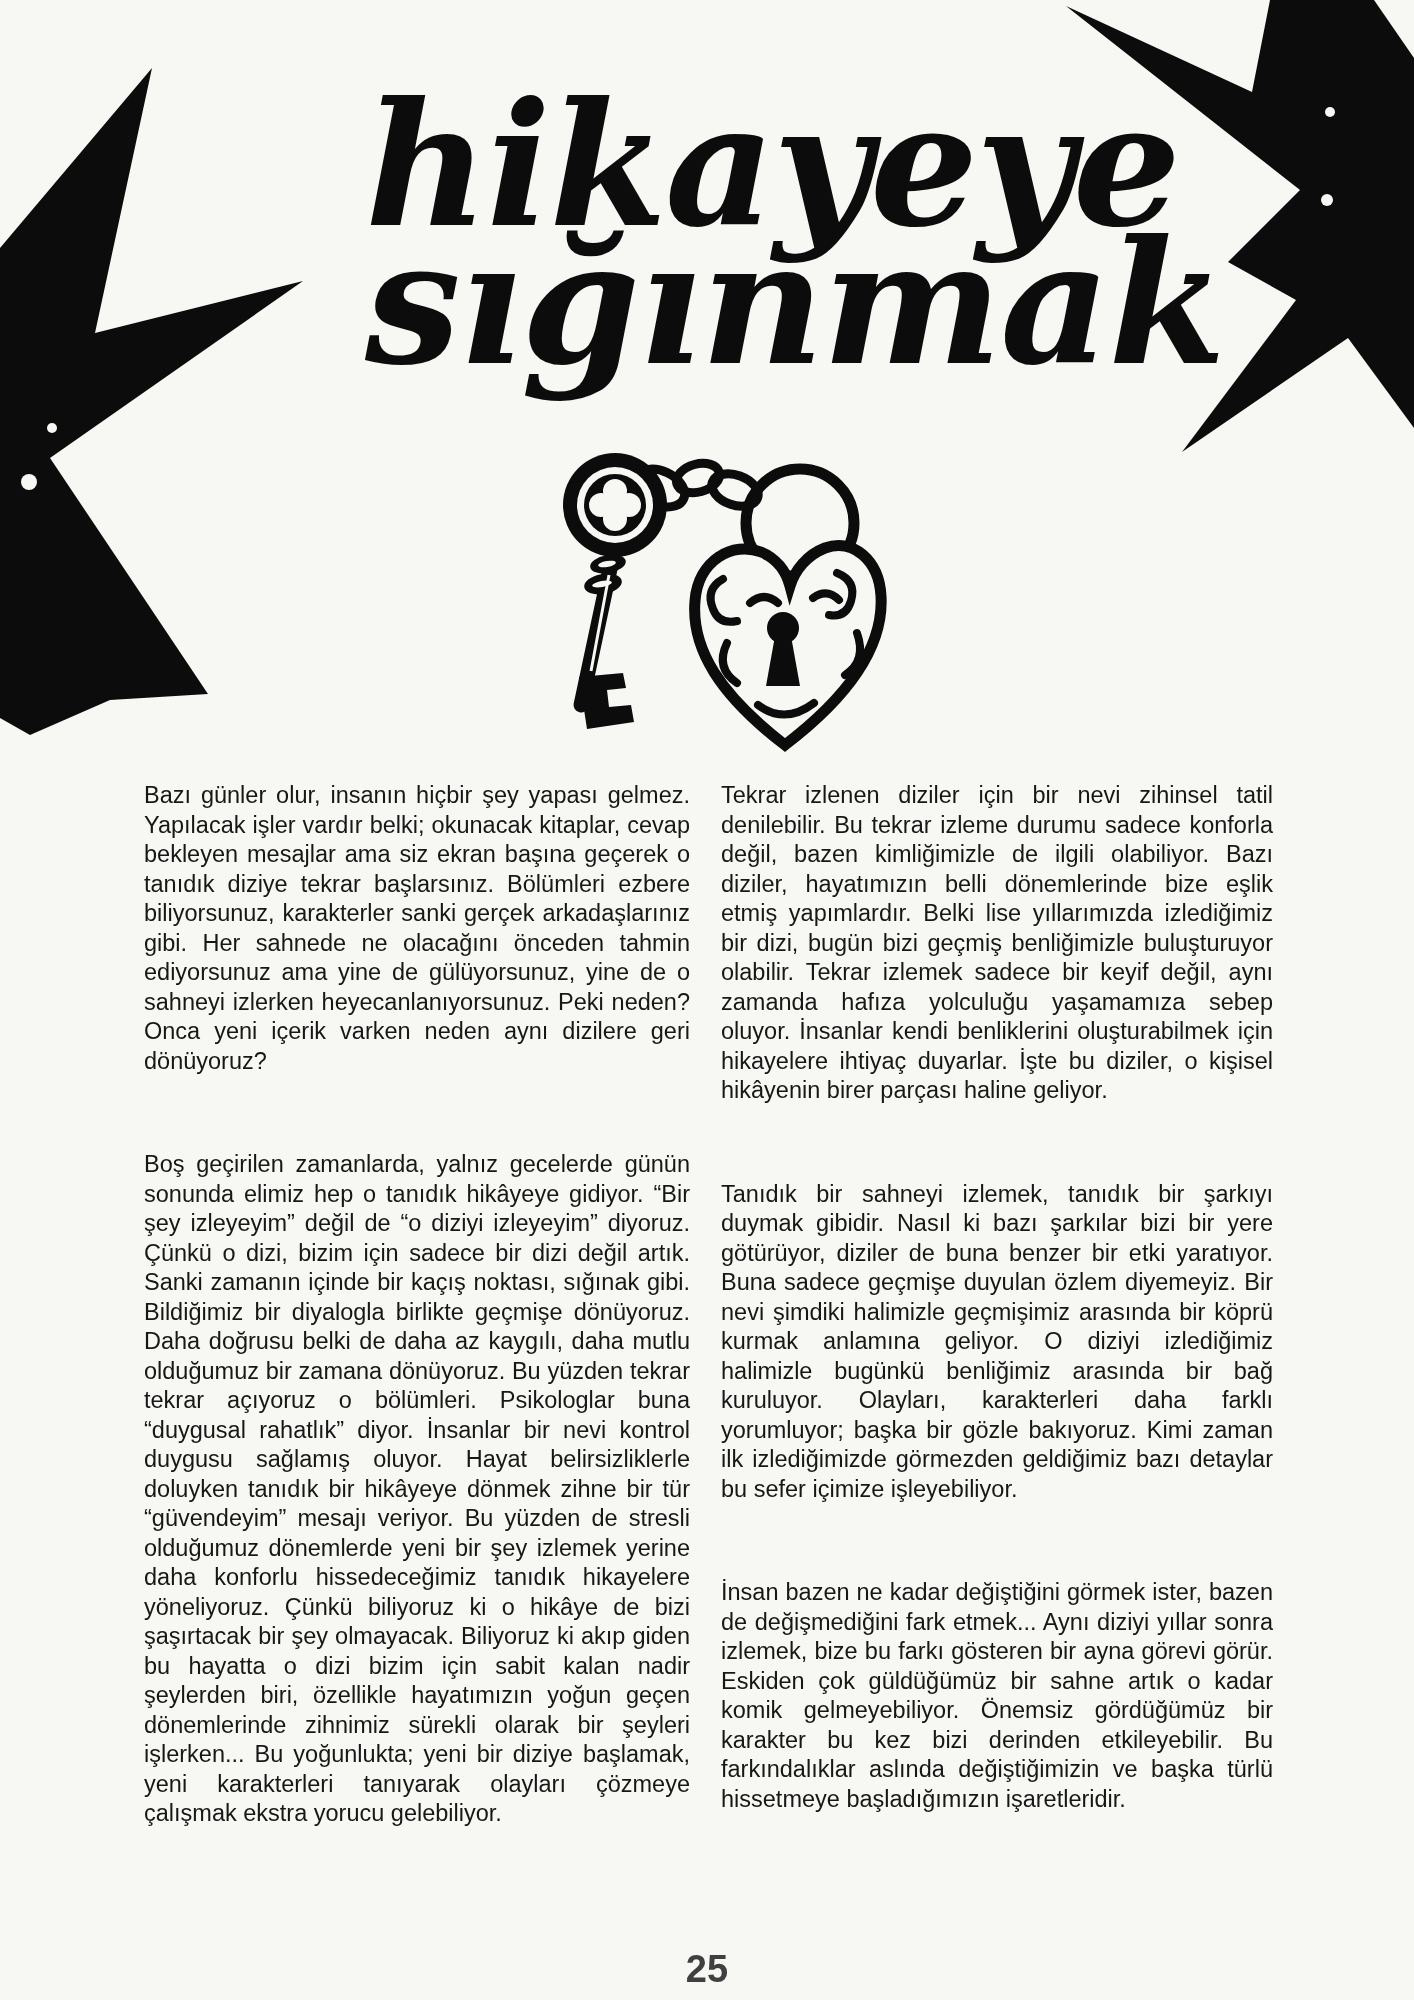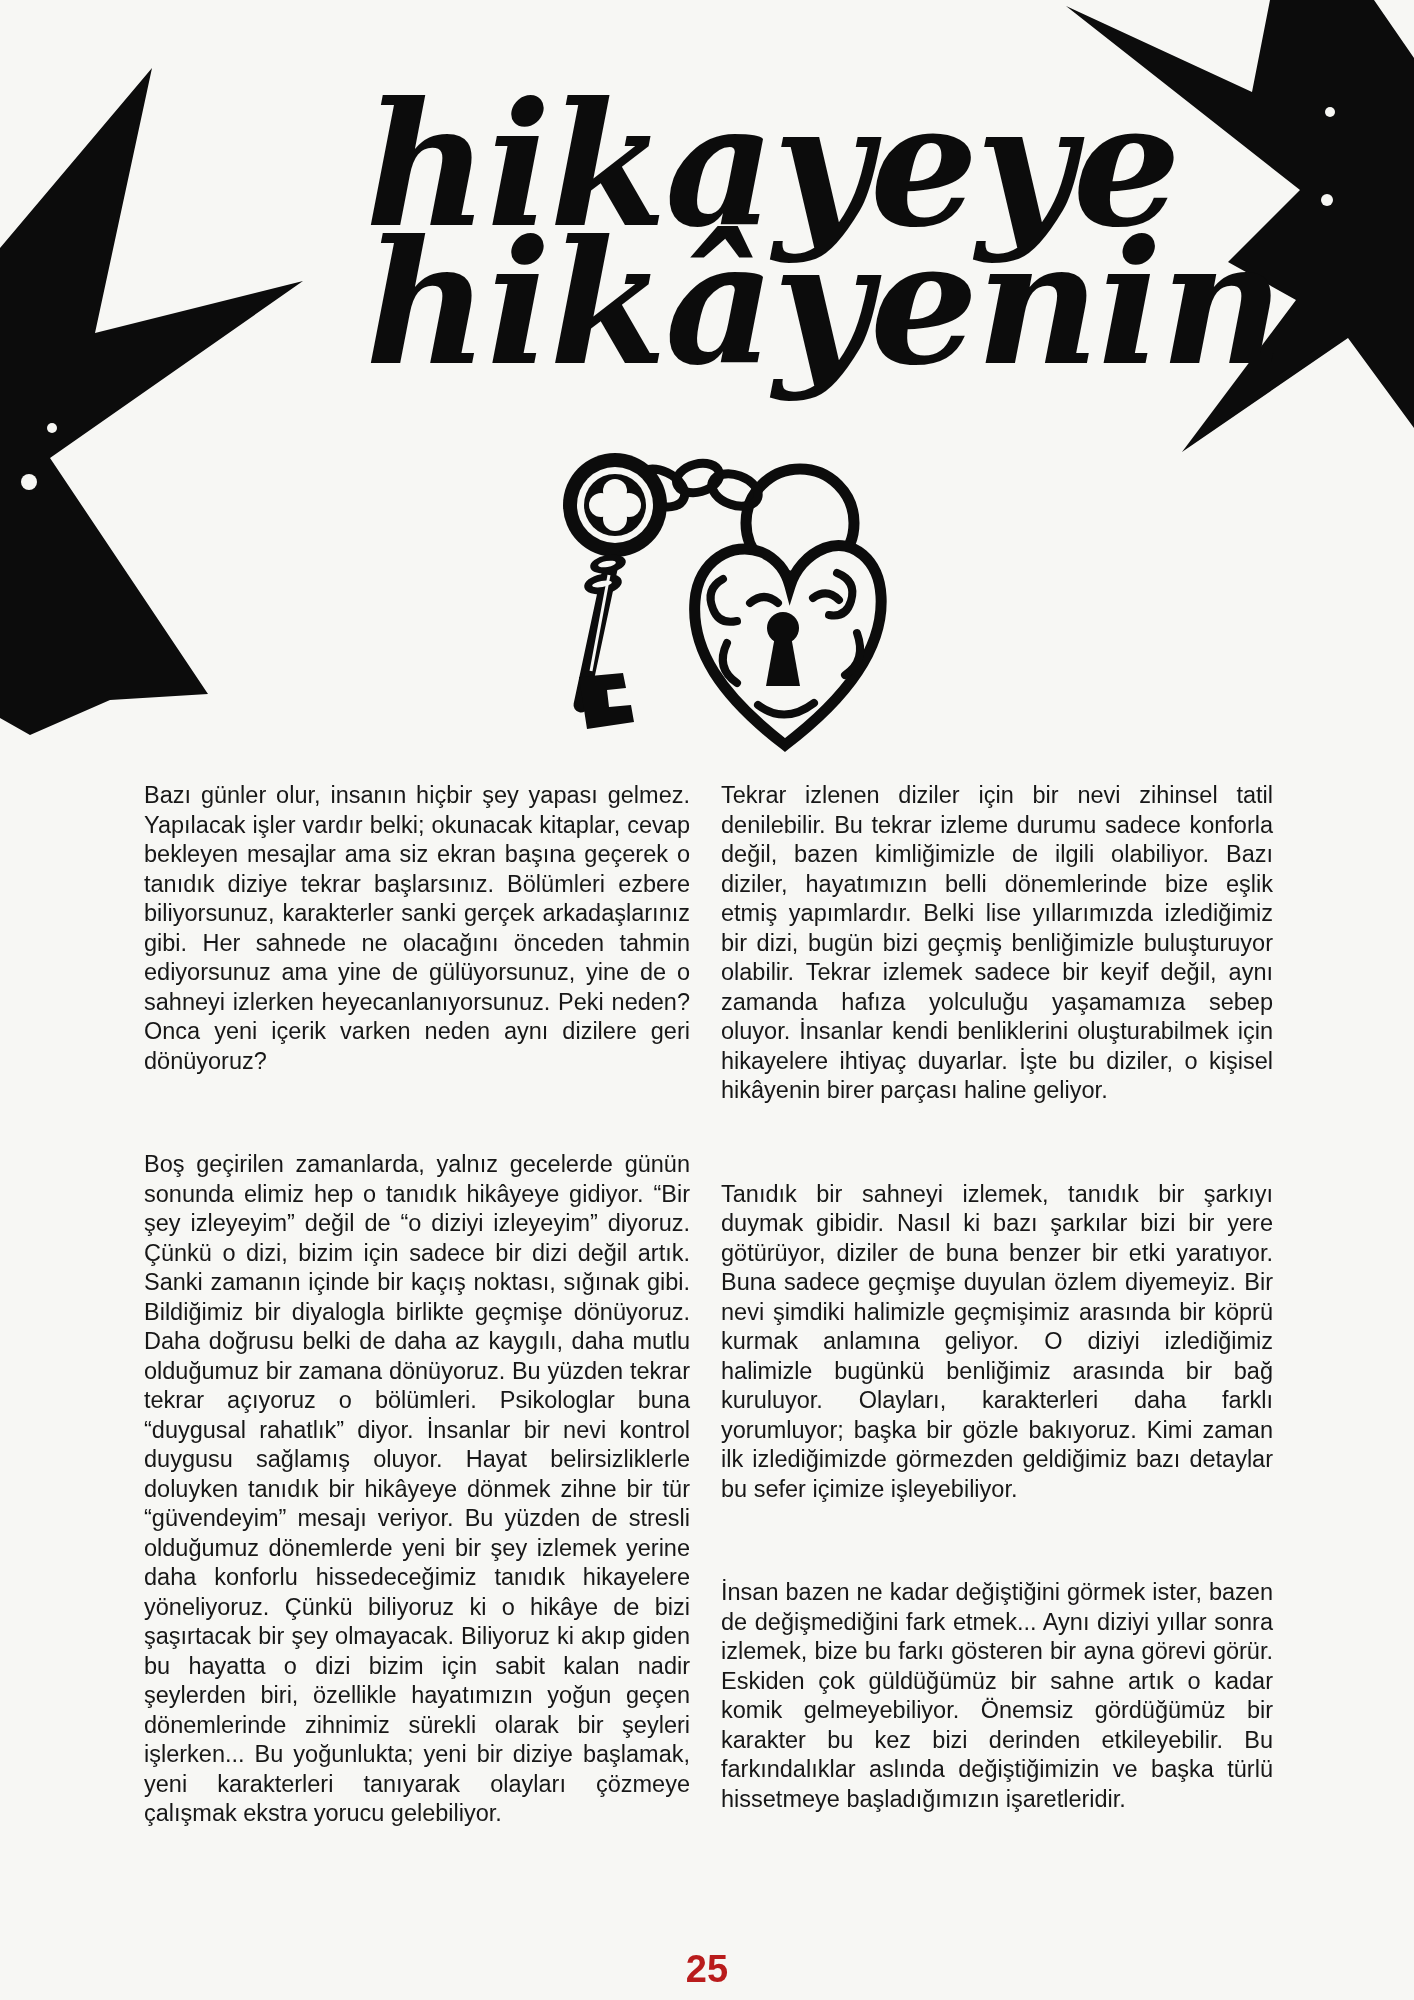"hikâyenin" div { text: hikâyenin -> sığınmak }
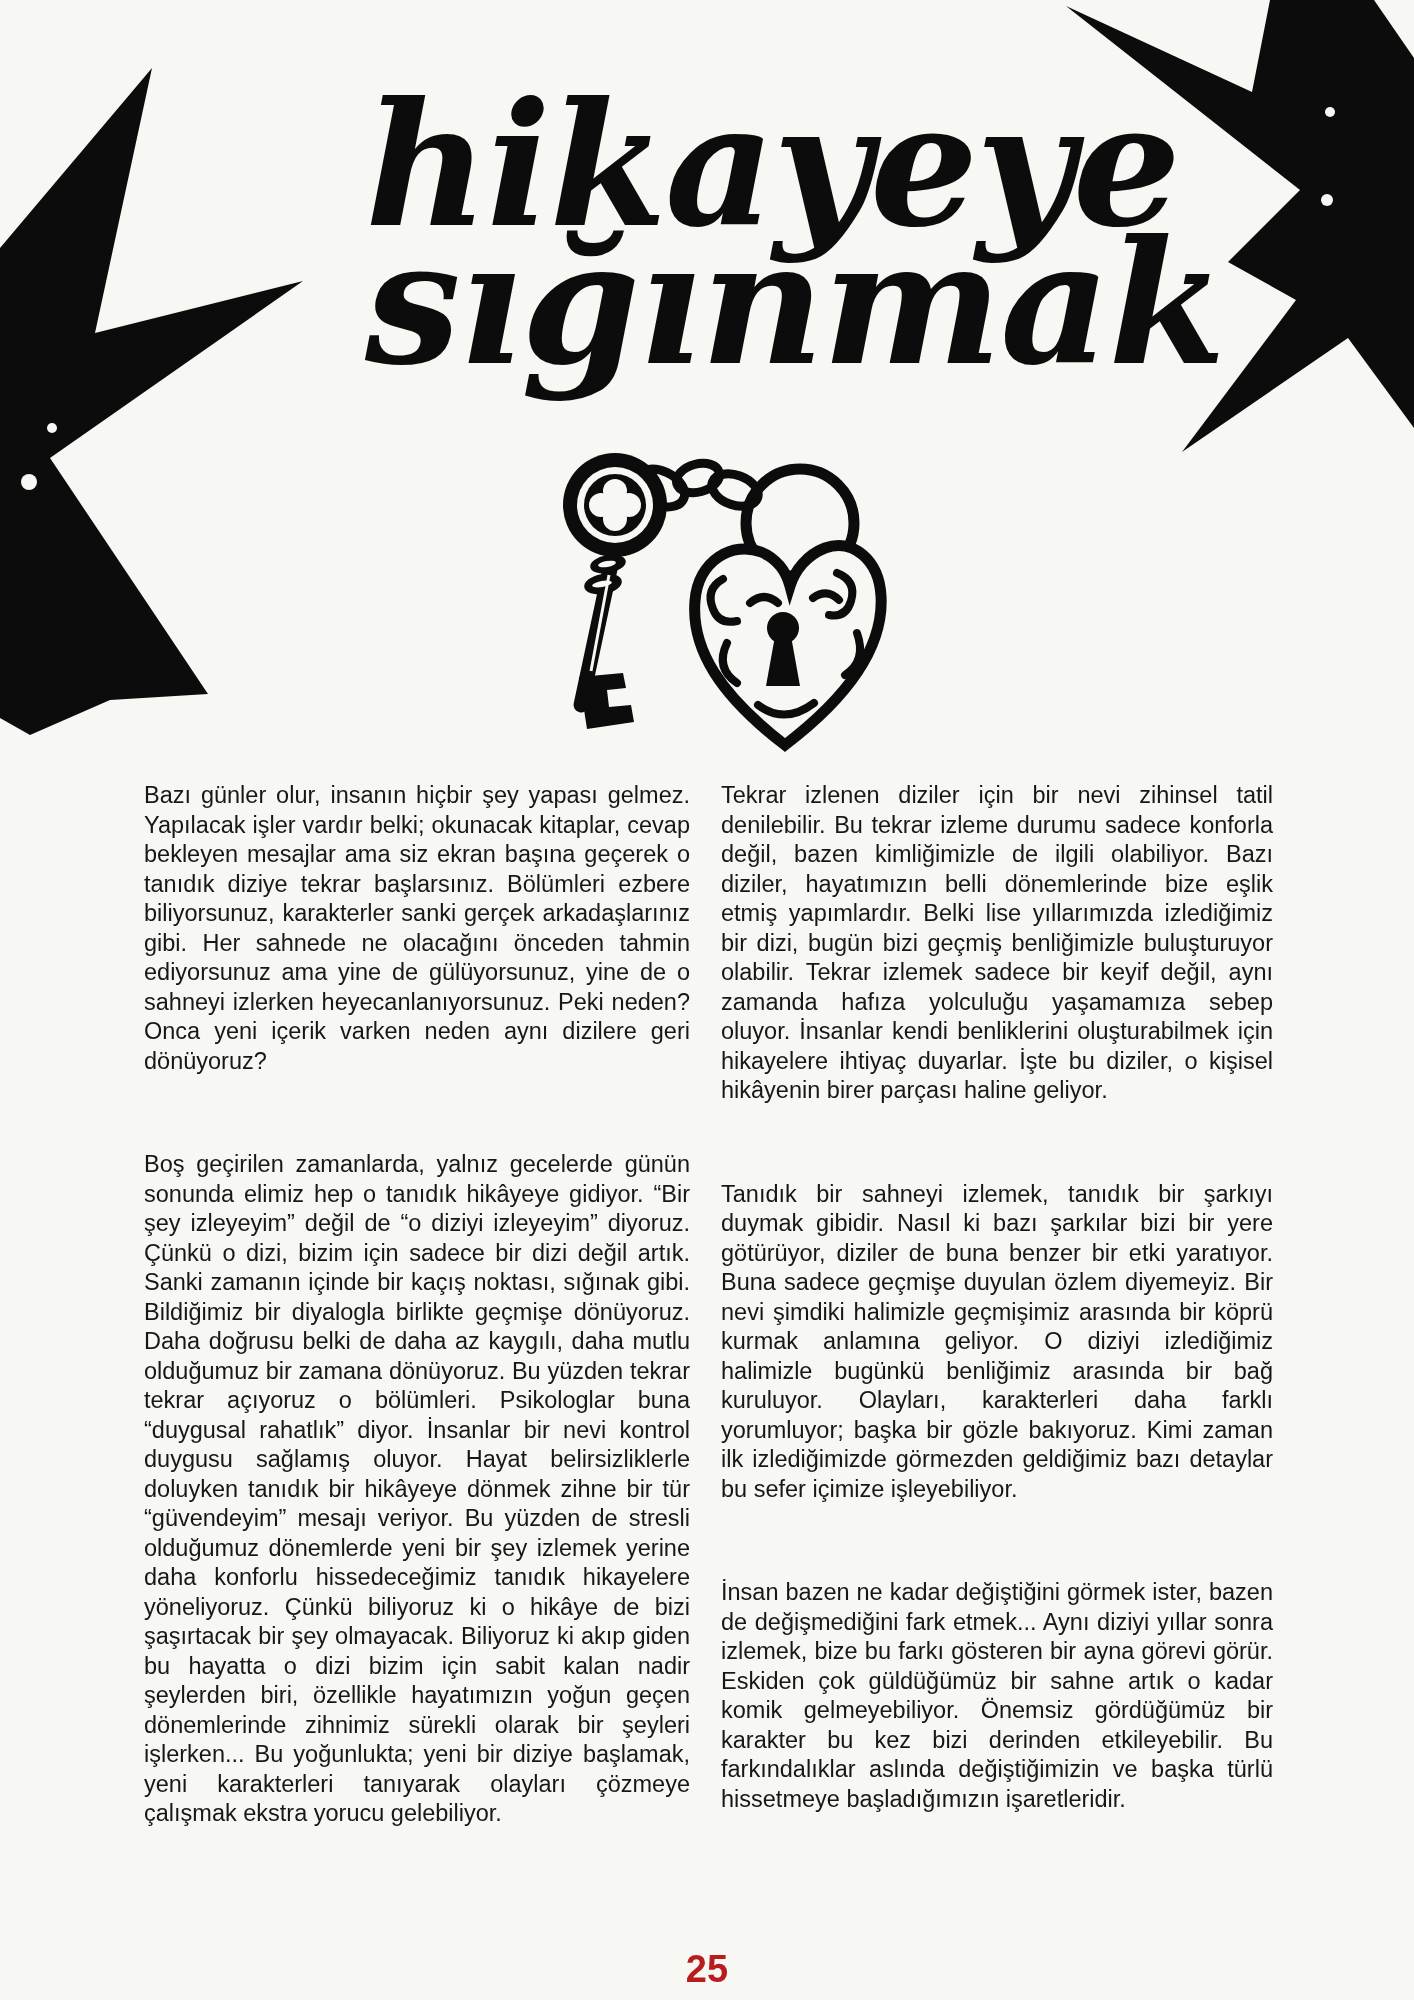"25" .page-number { color: #b91c1c -> #404040 }
